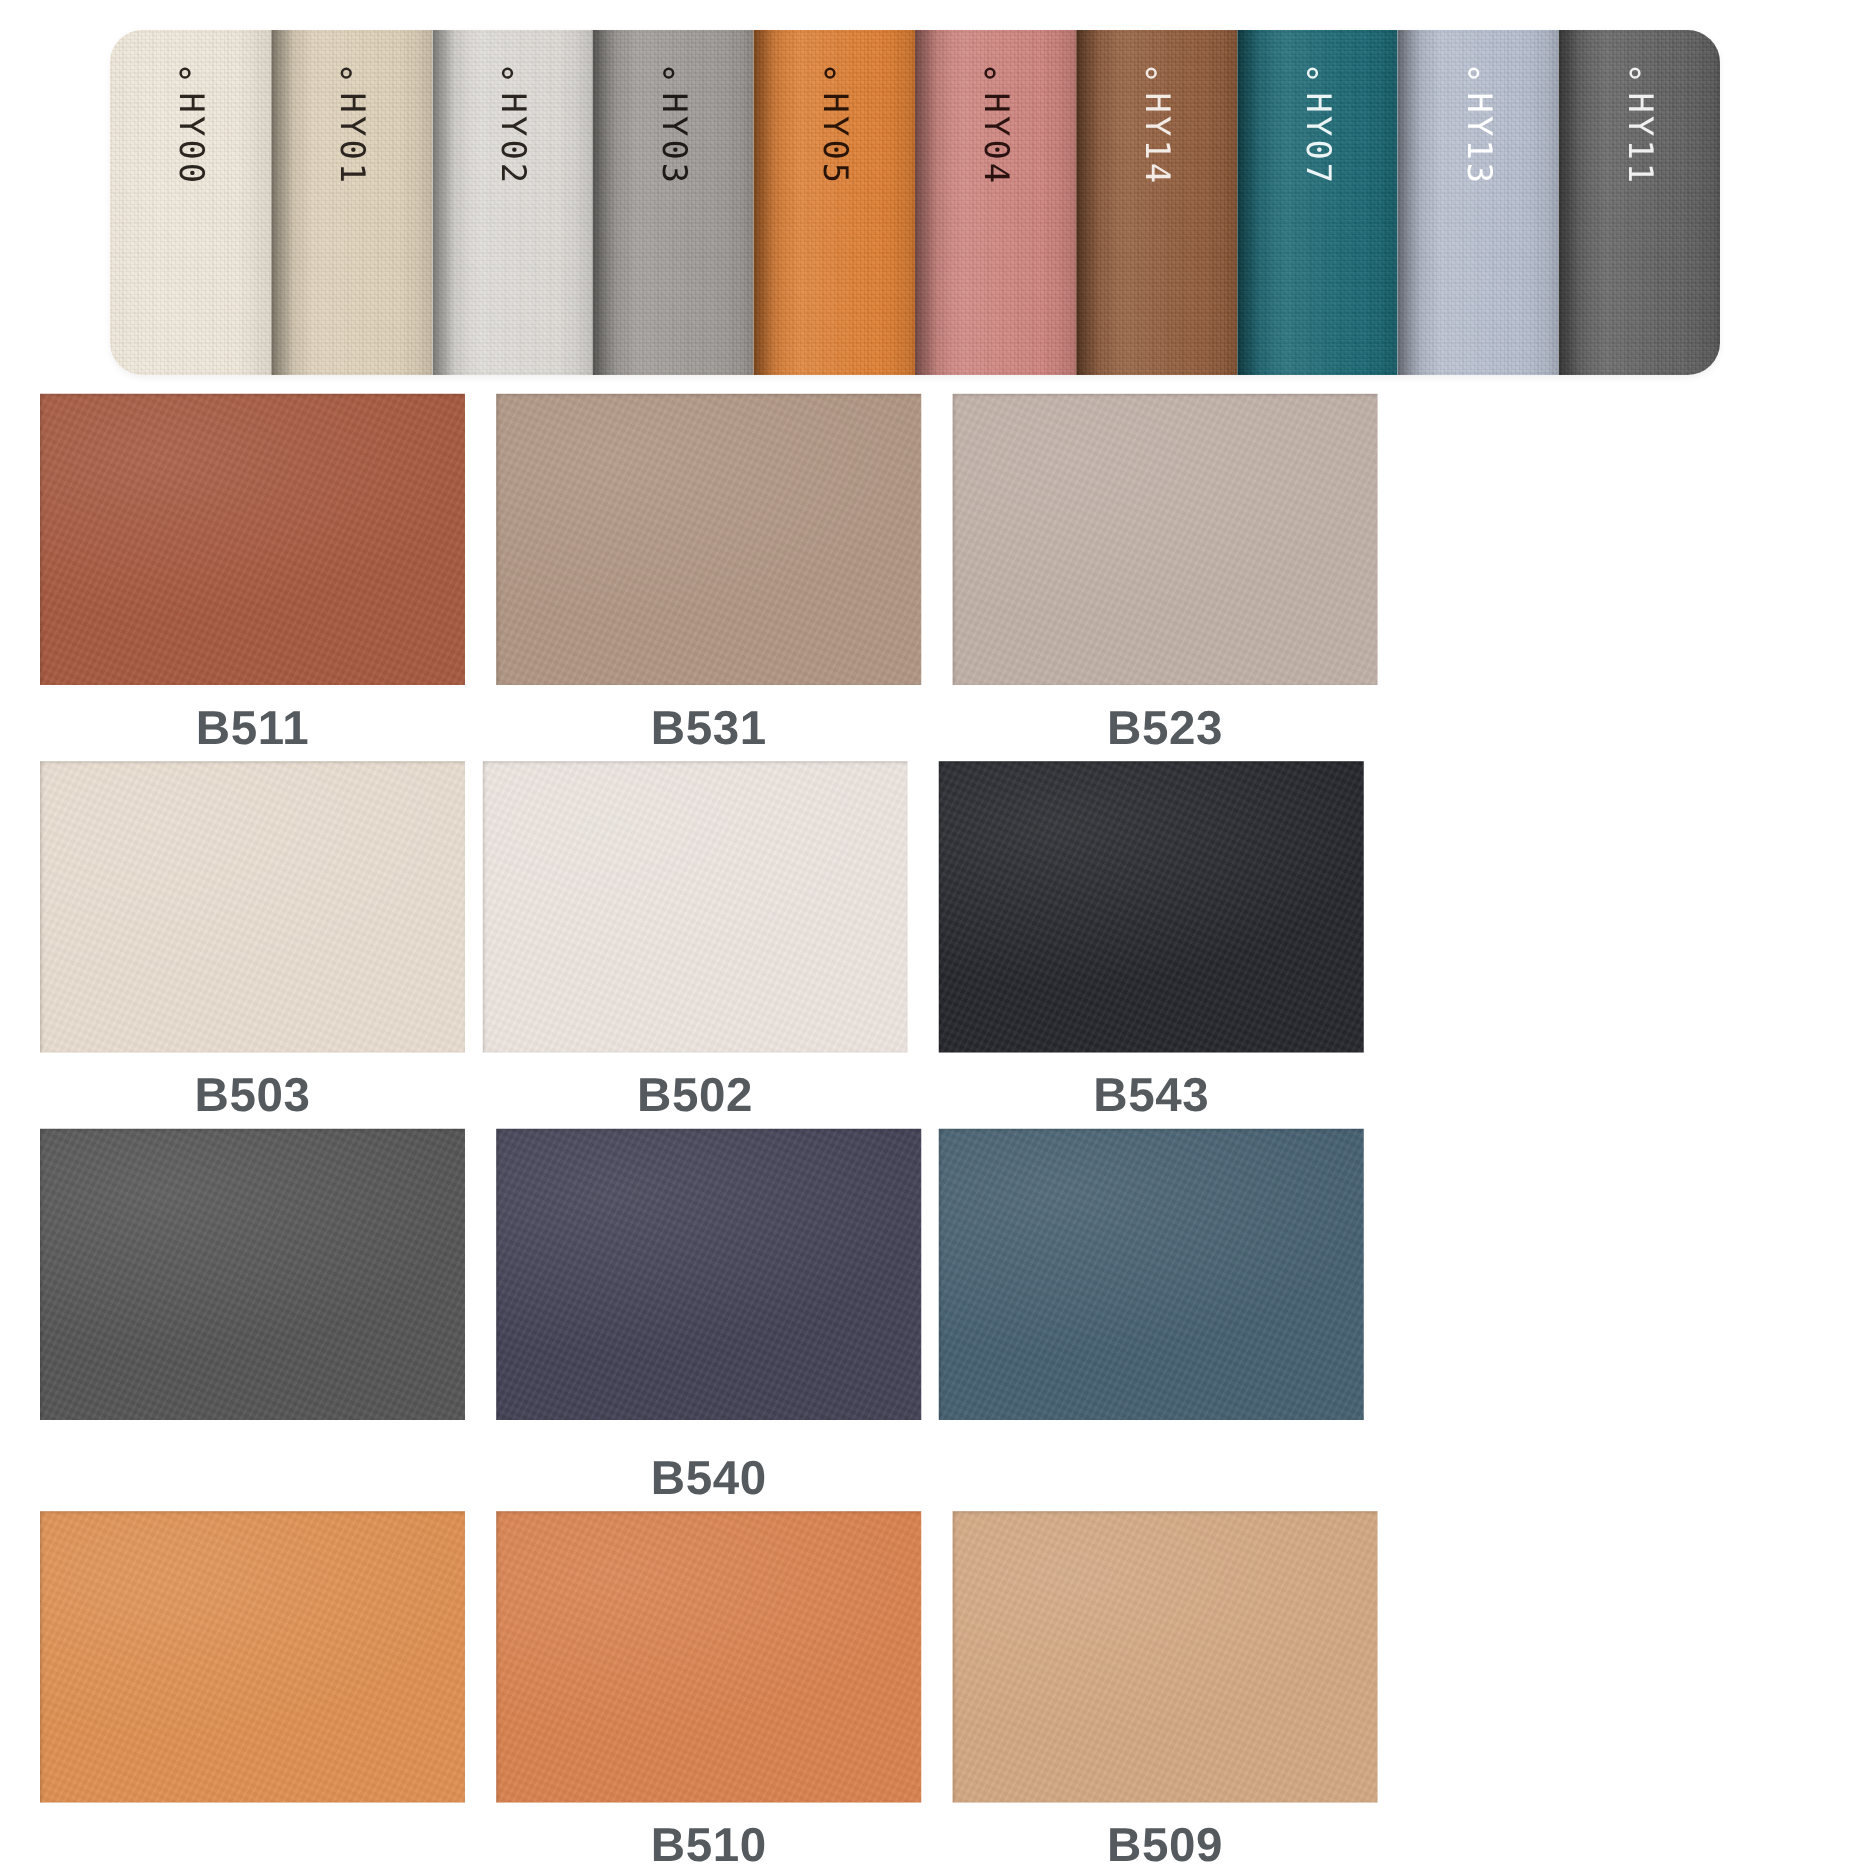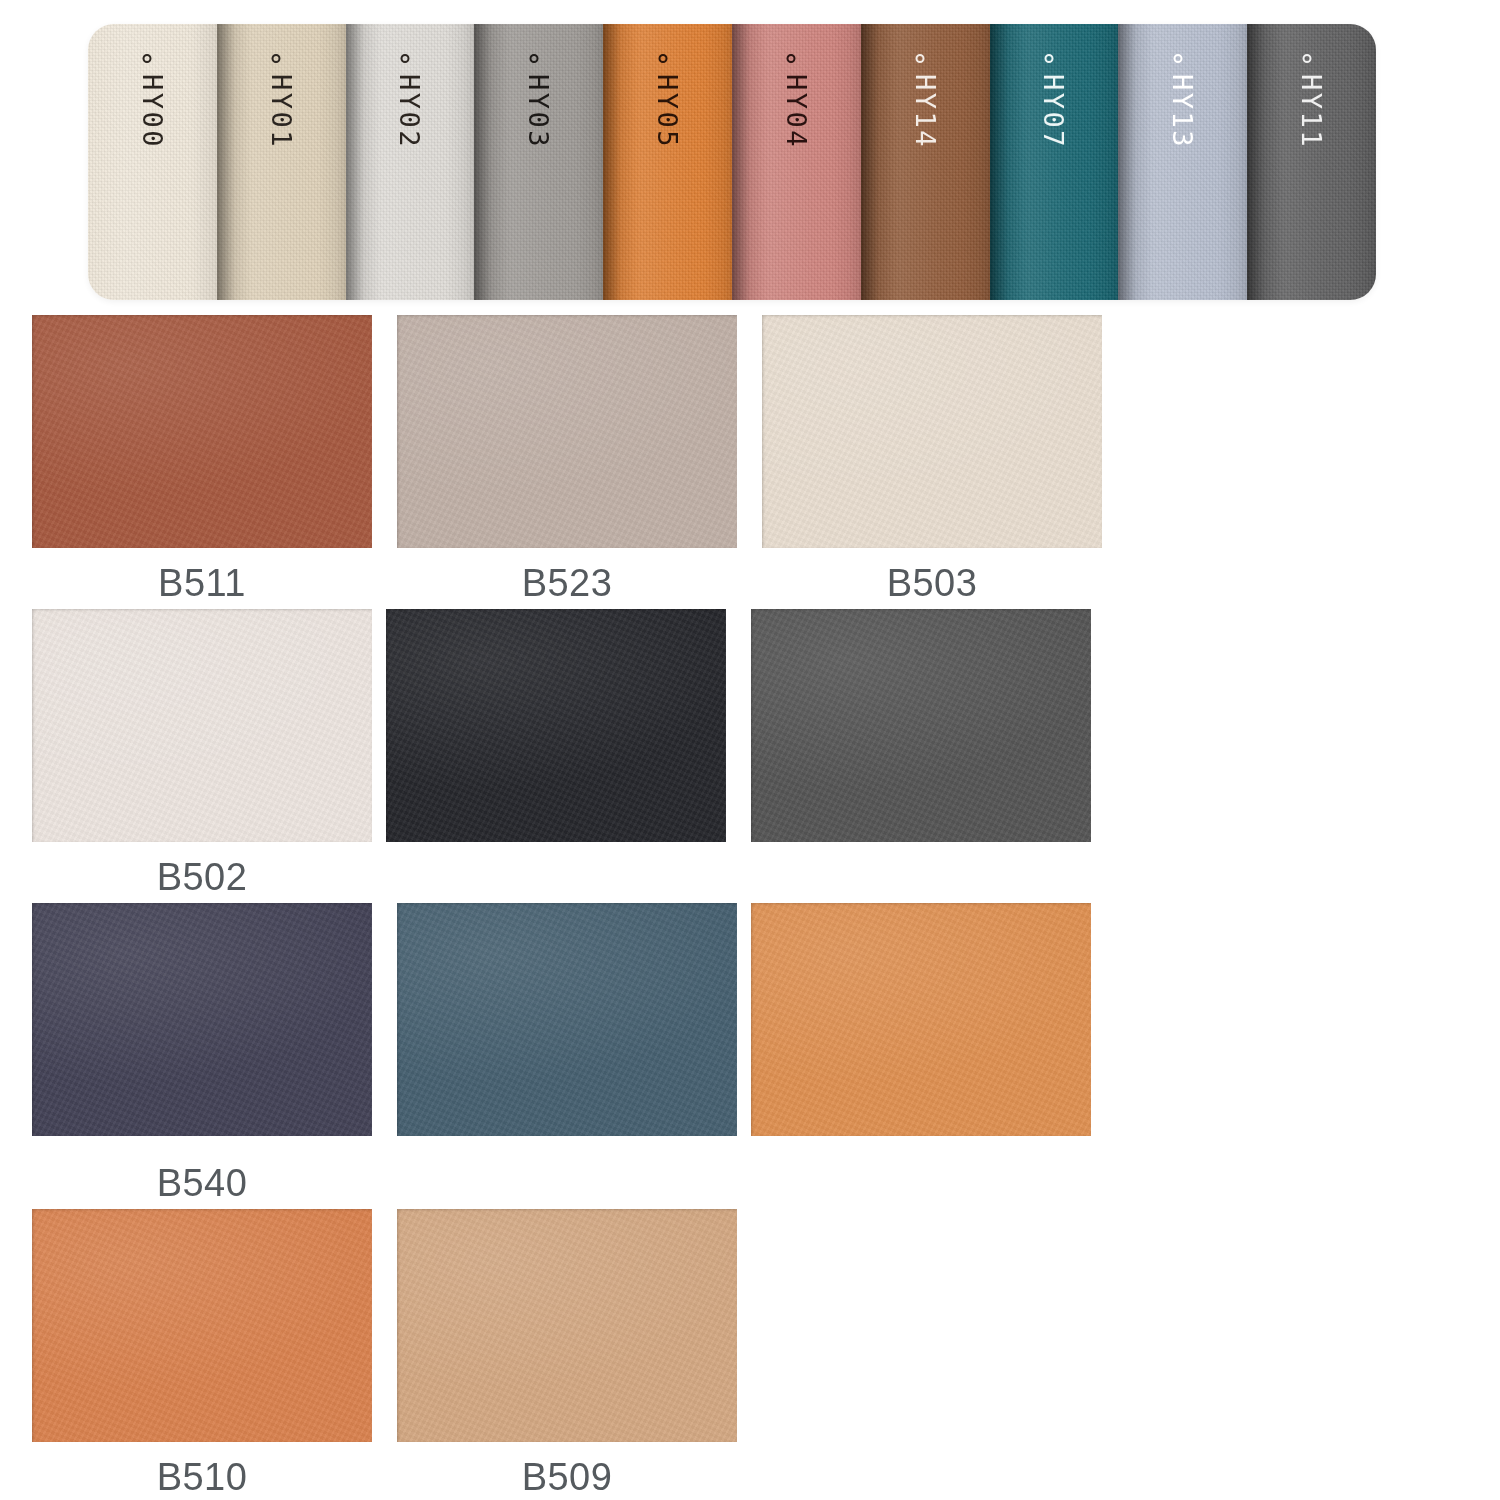"B511" .swatch-label { font-weight: 400 -> 700 }
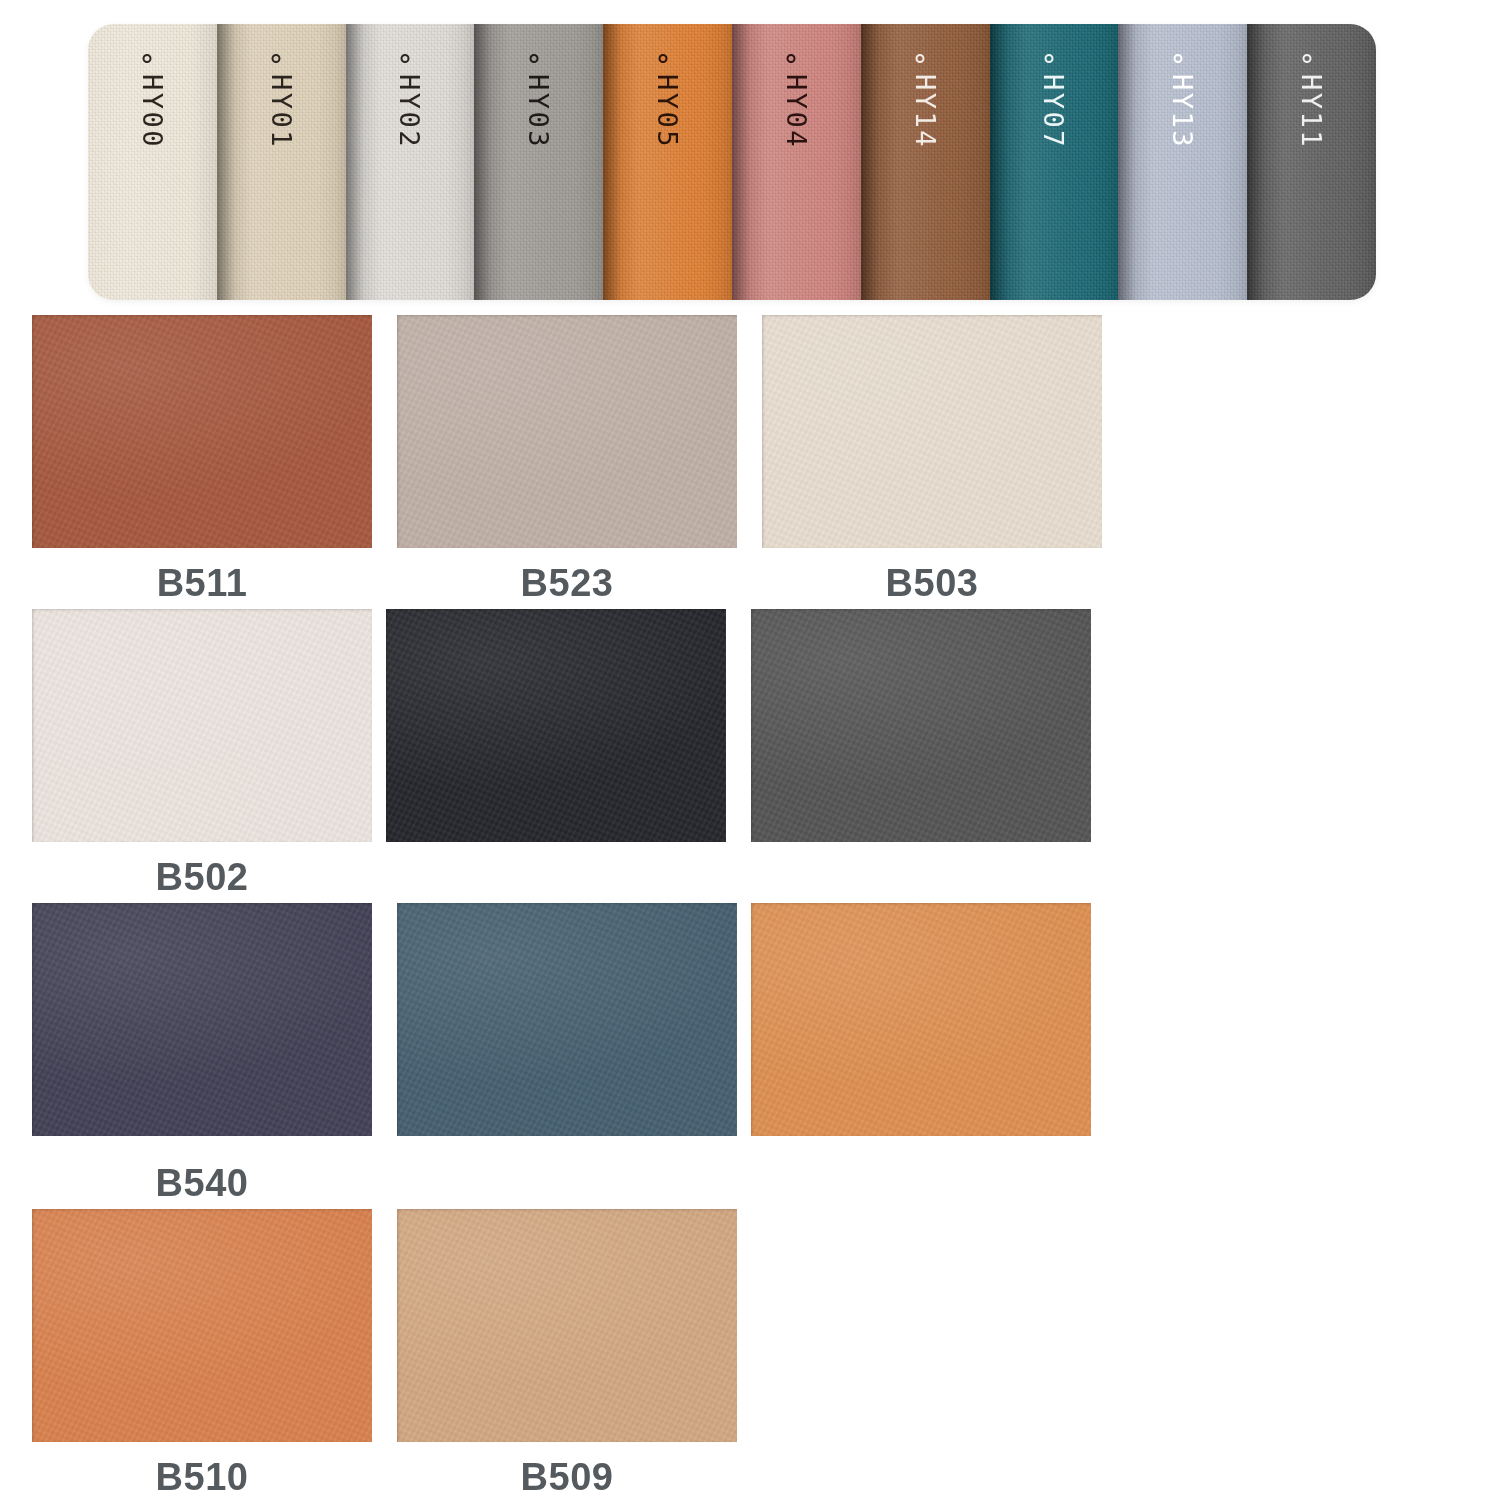"B531" div.swatch-cell { html: none -> <div> <div> <div></div> <div></div> </div> <div>B531</div> </div> }
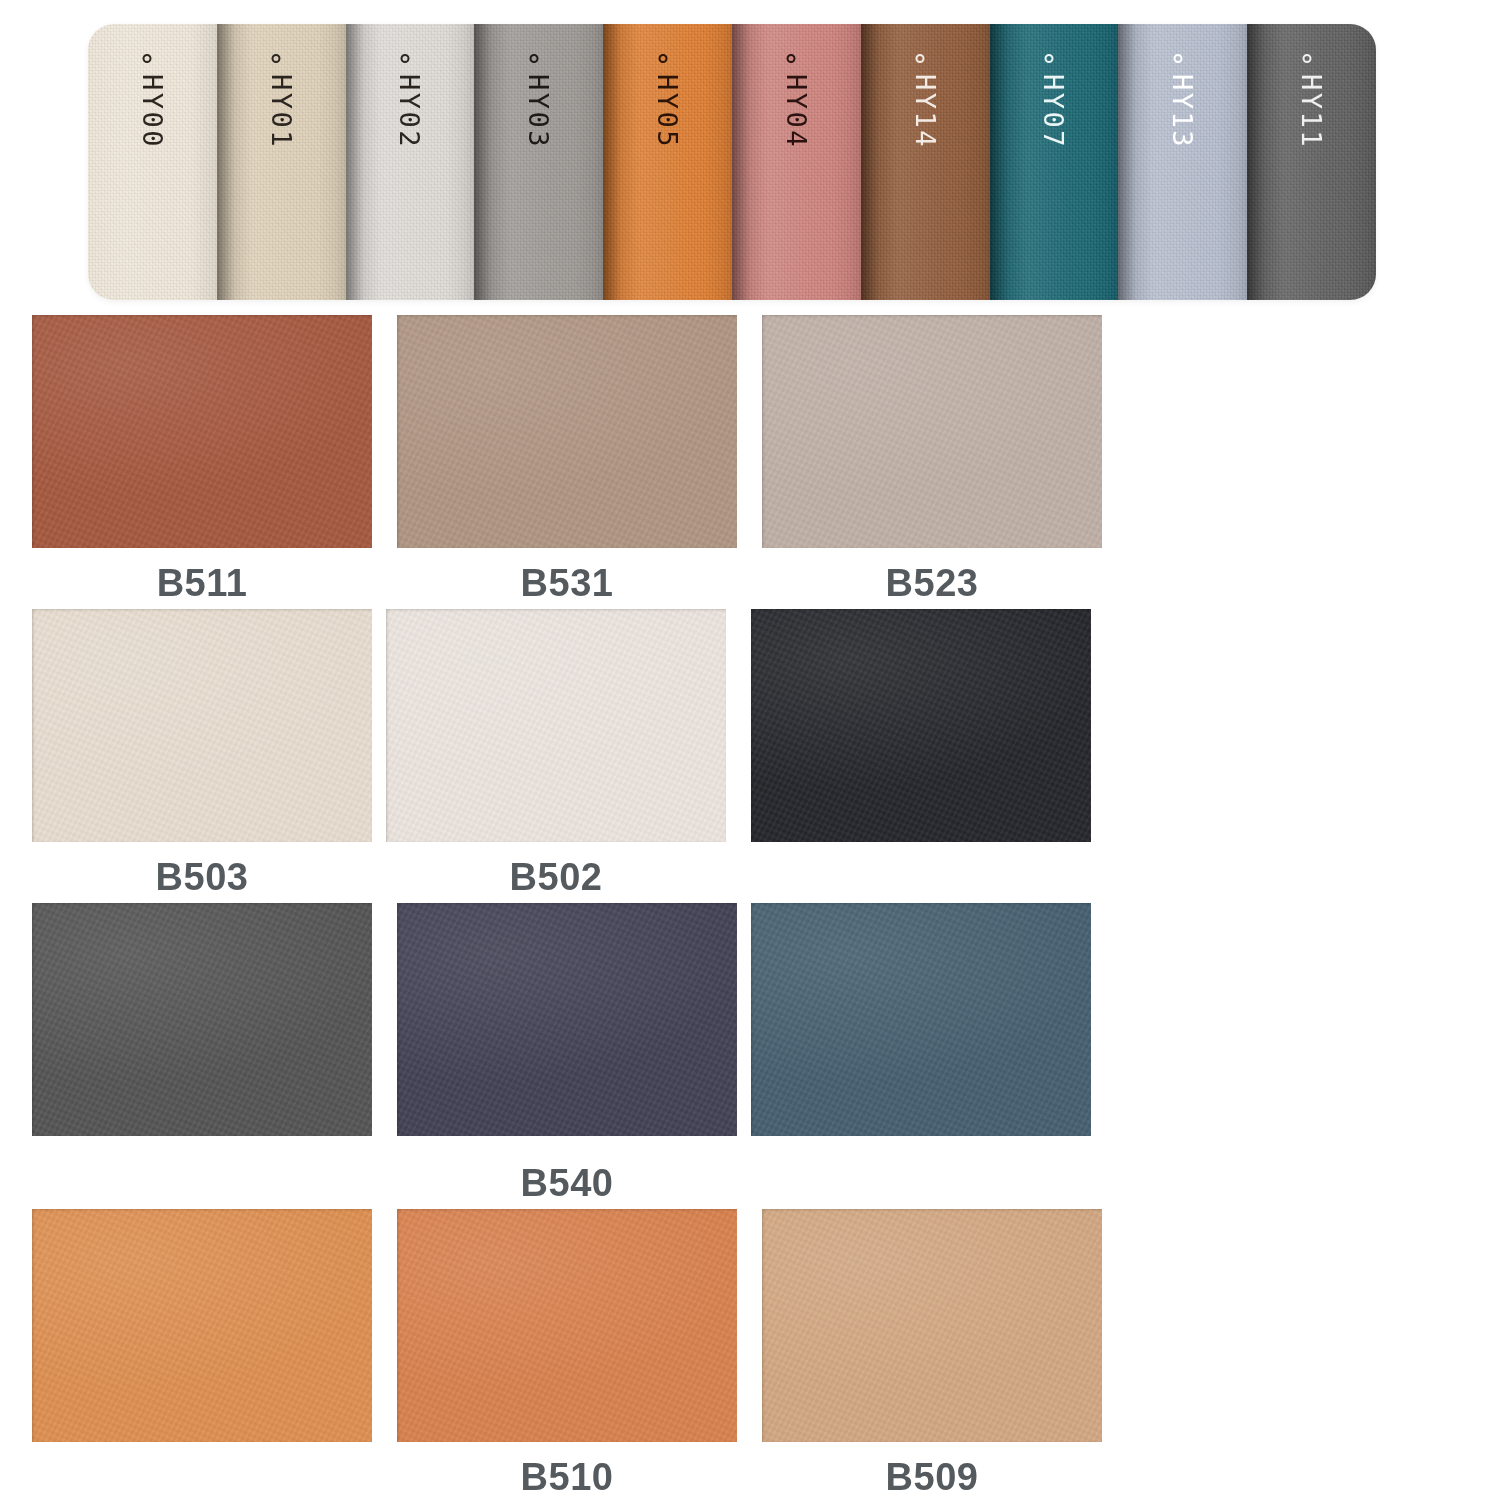"B543" div.swatch-label { html: none -> <div>B543</div> }
